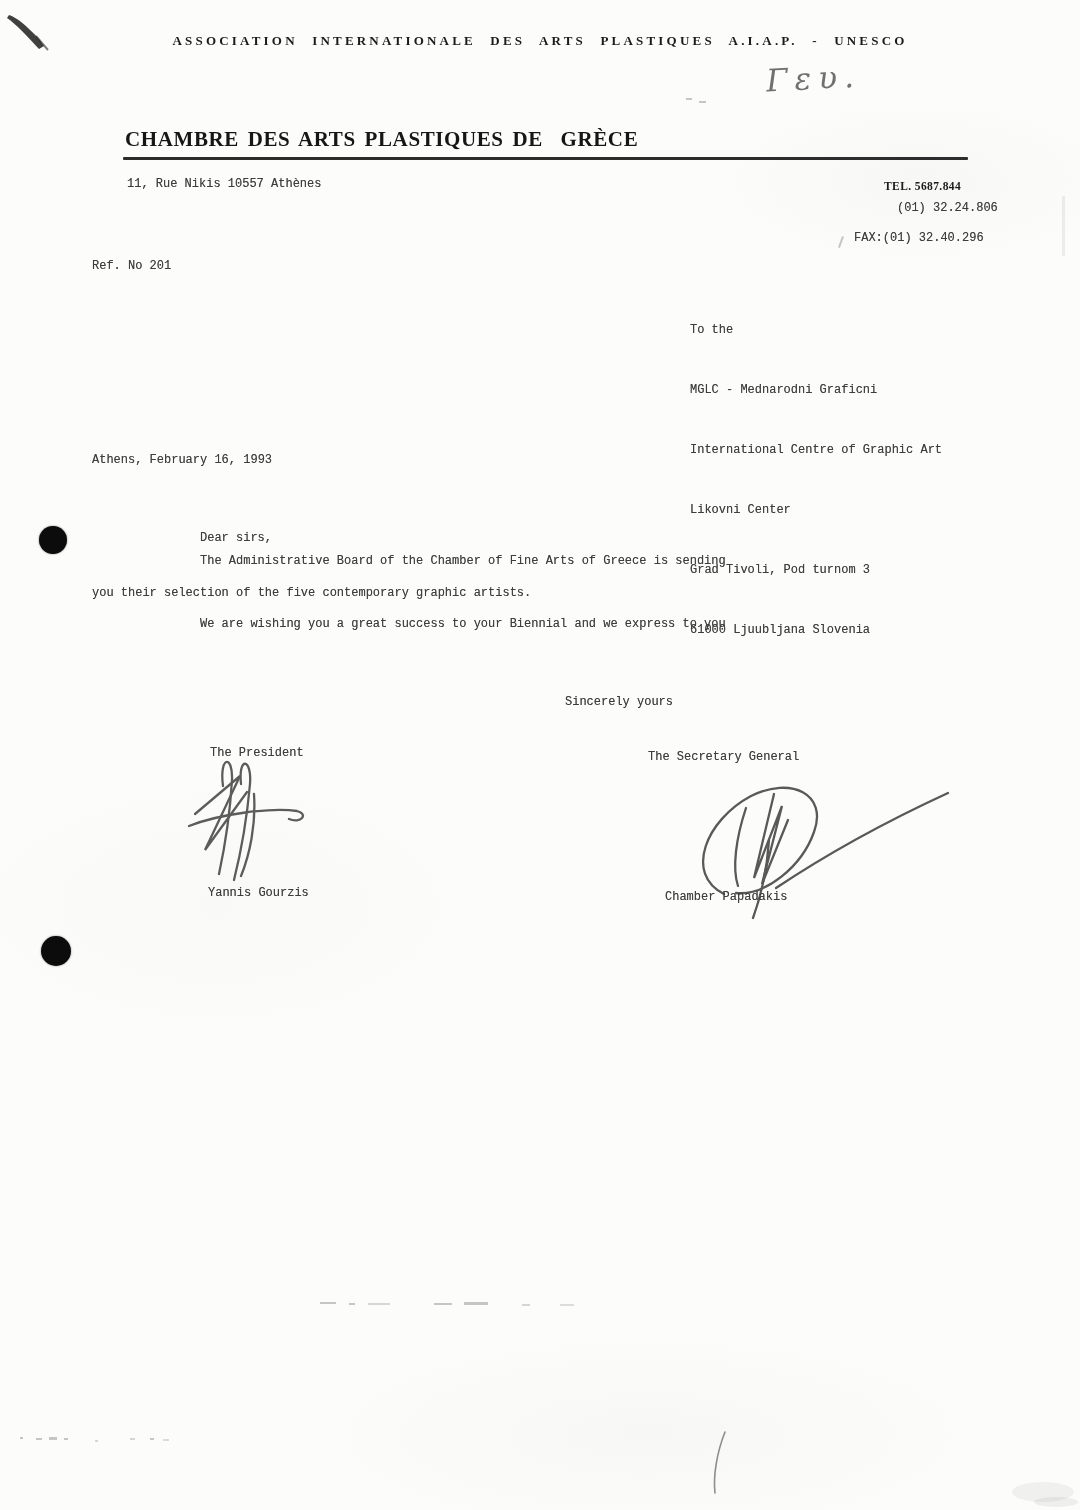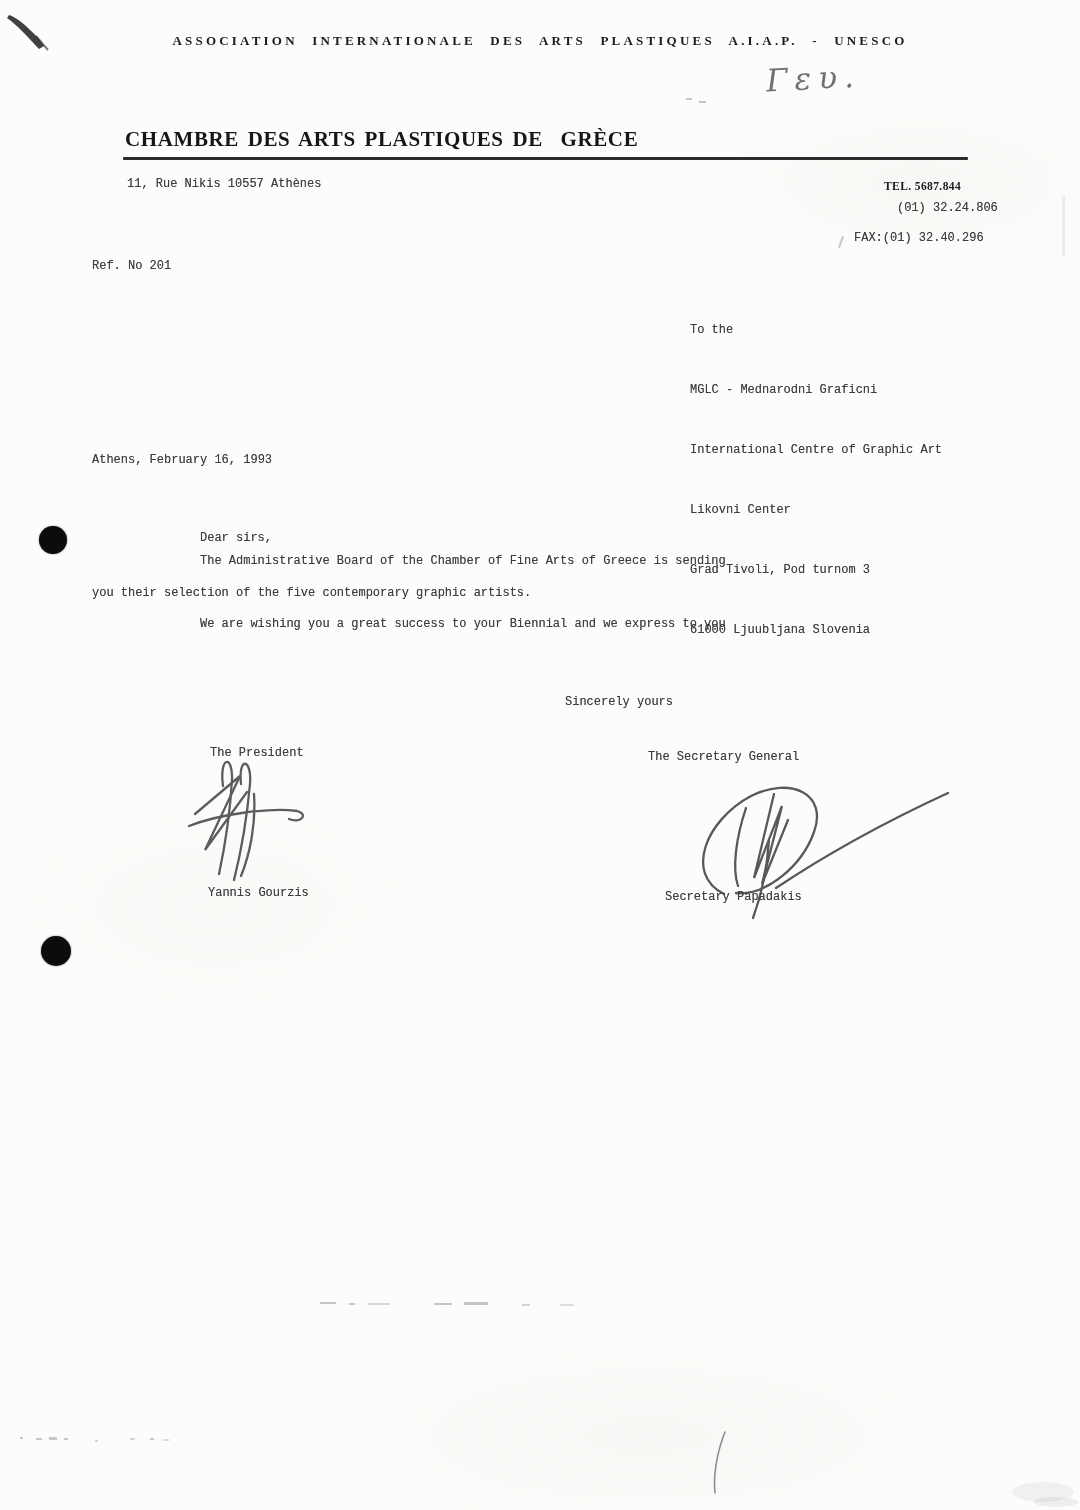"Secretary Papadakis" div.abs { text: Secretary -> Chamber }
